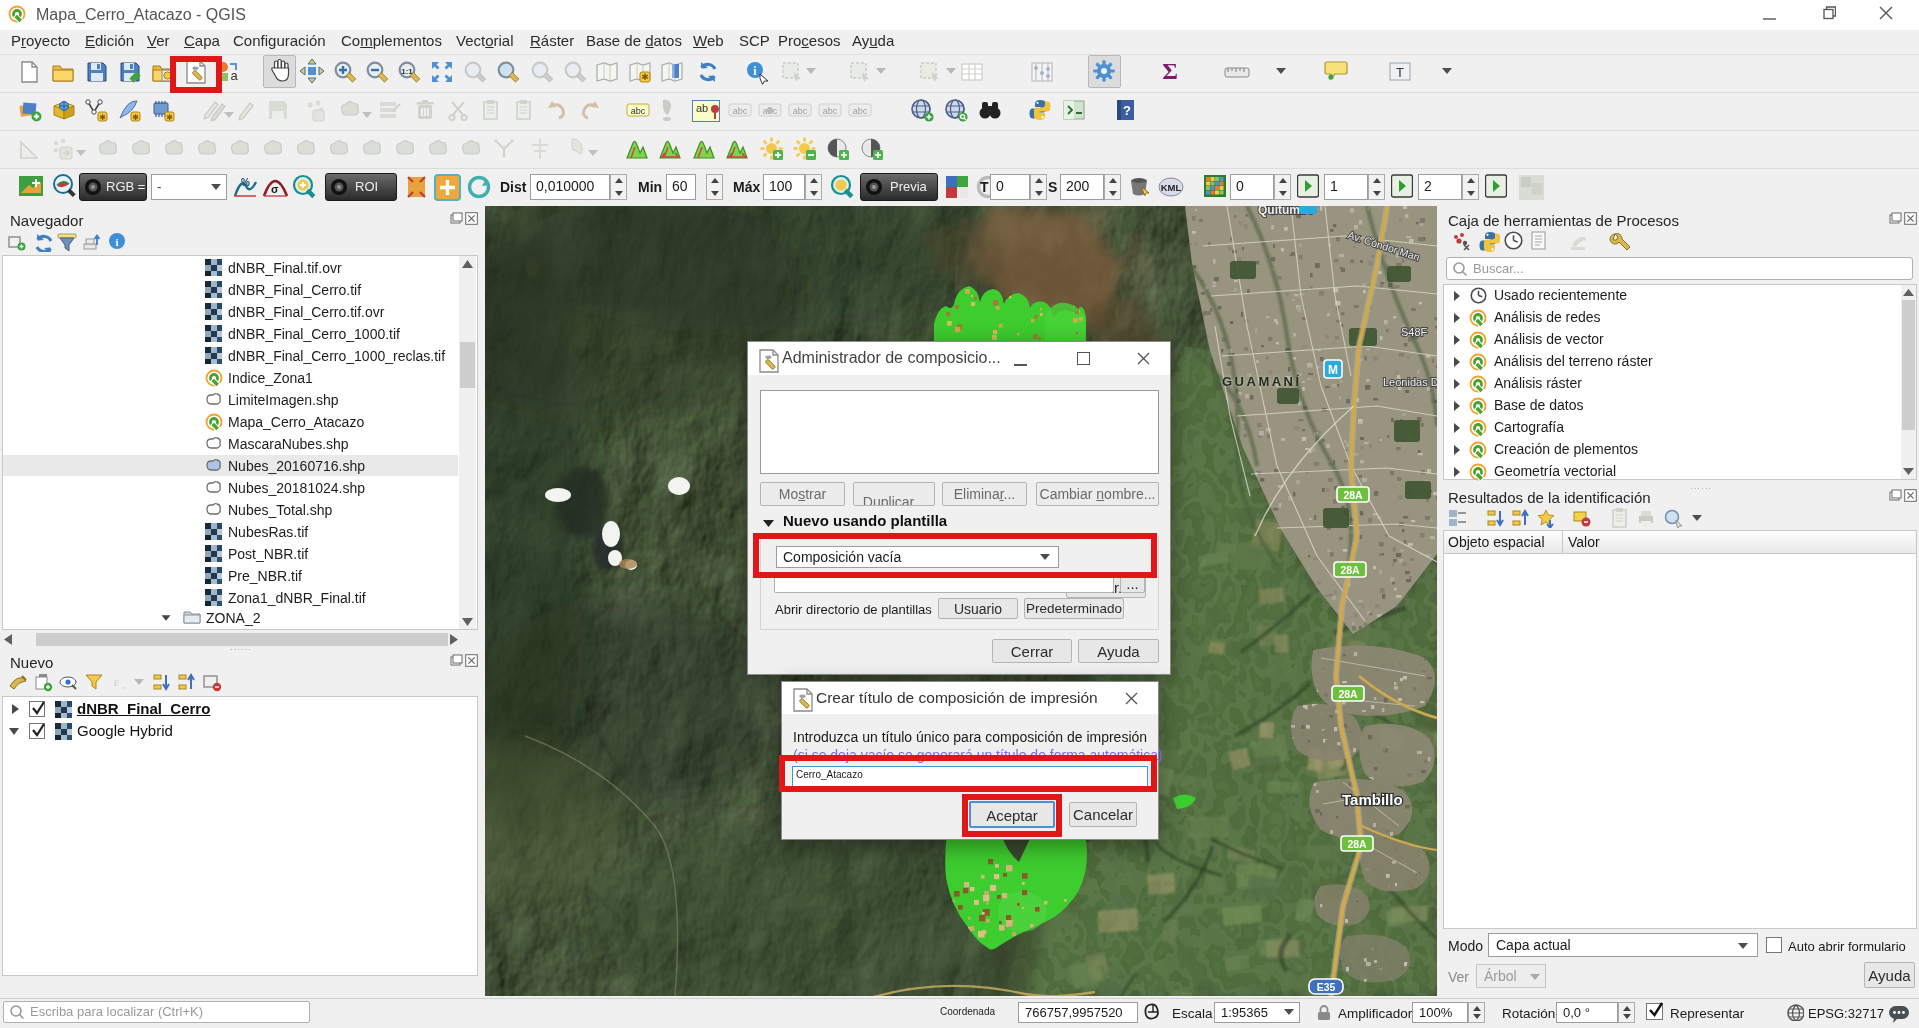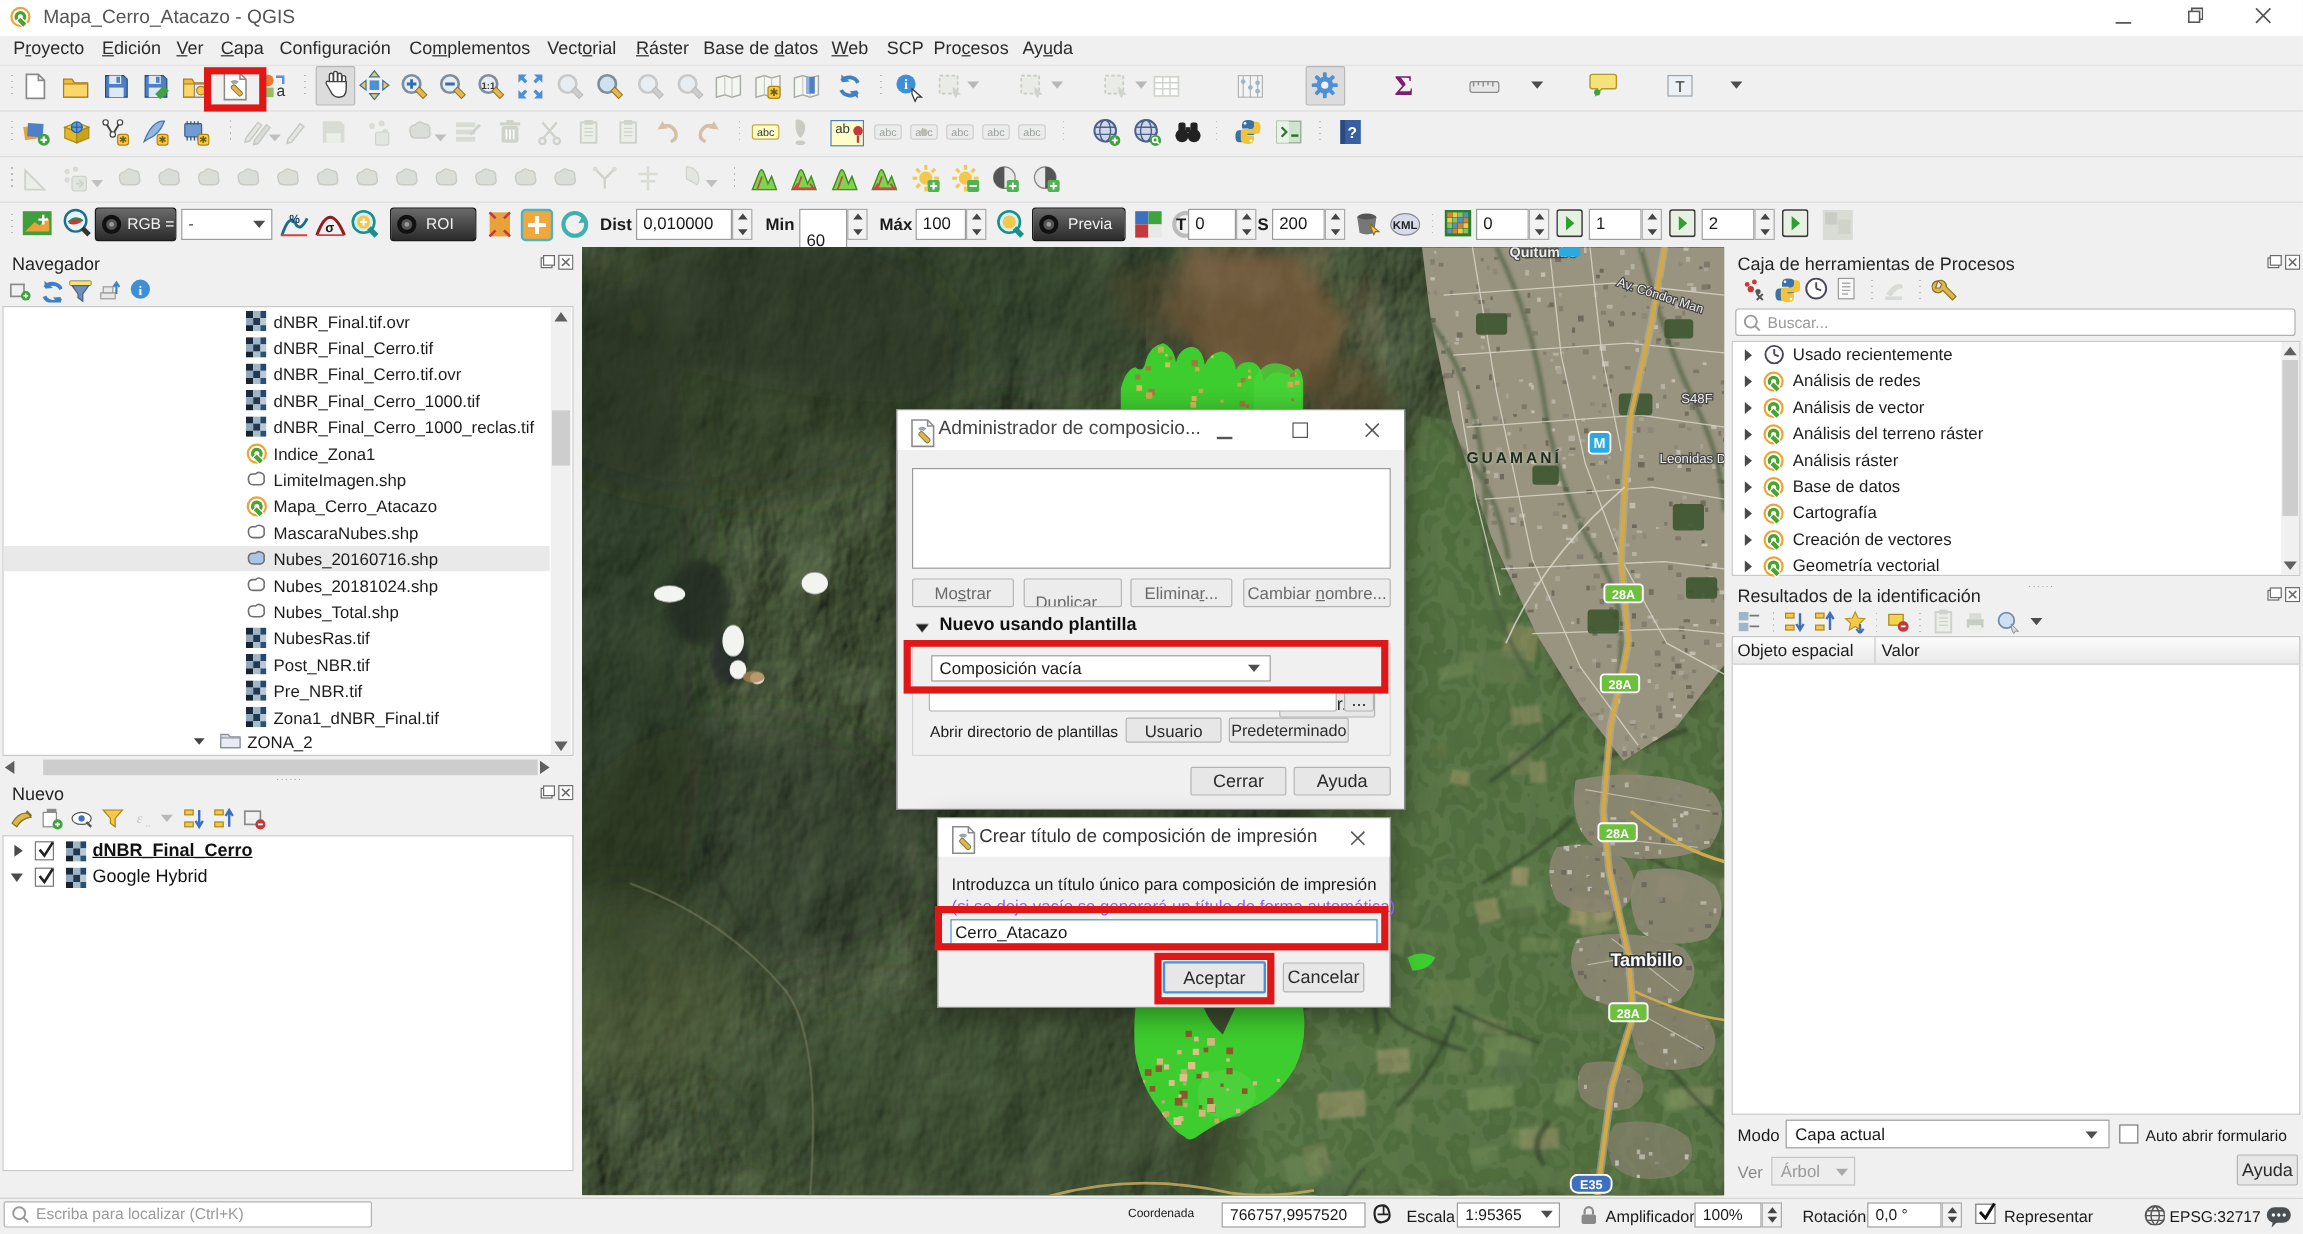"60" div.inp { padding: 17px 5px -> 3px 5px; width: 40px -> 30px }
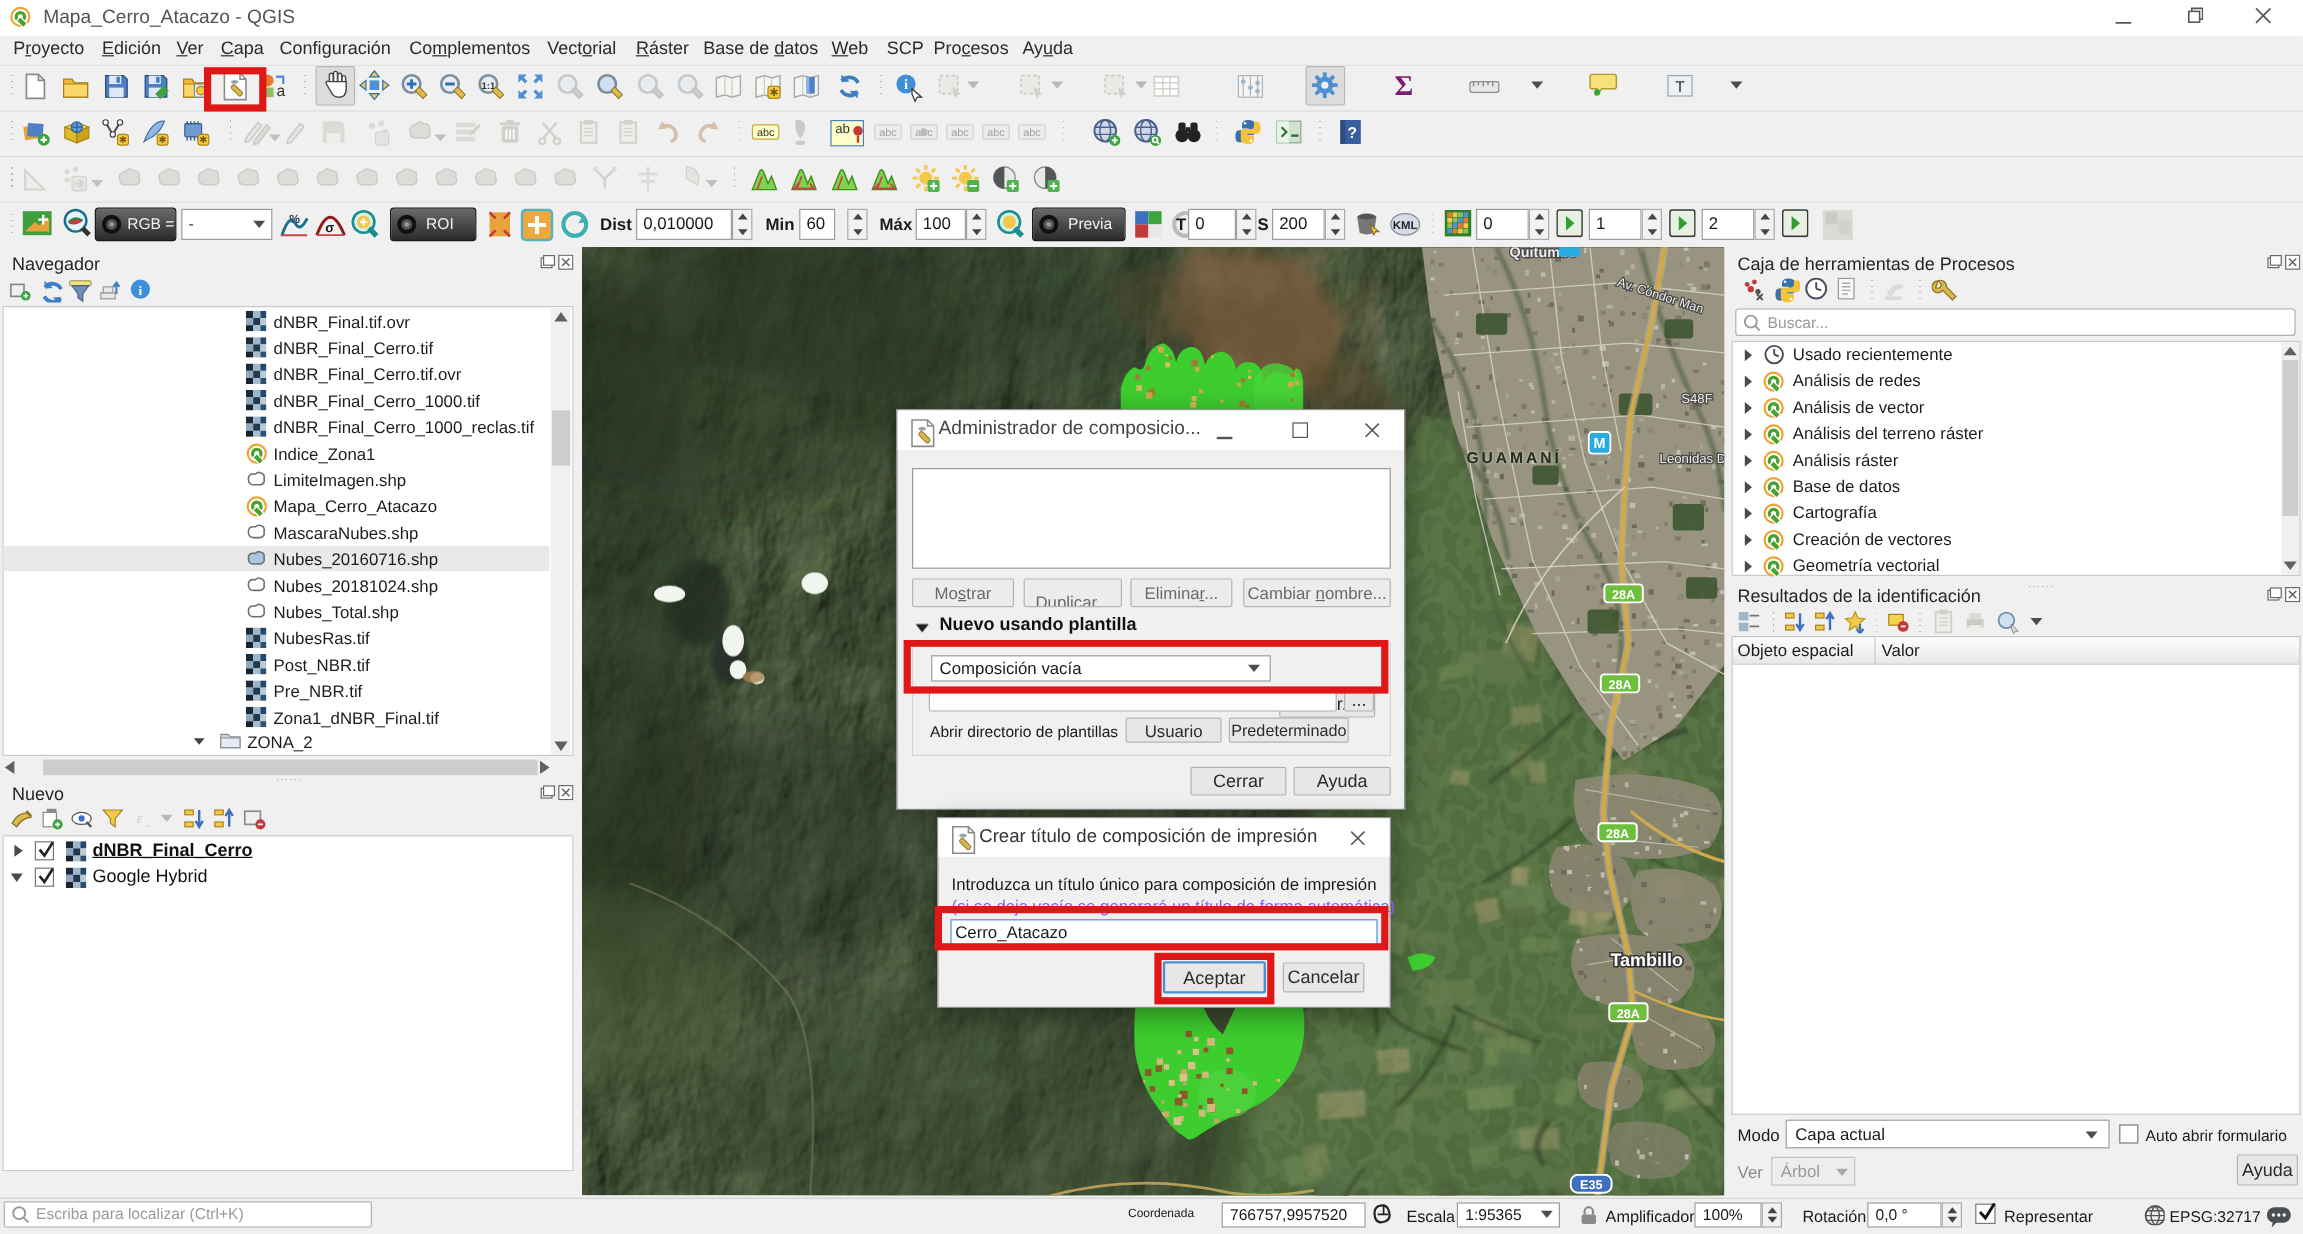"Creación de vectores" div.abs { text: vectores -> plementos }
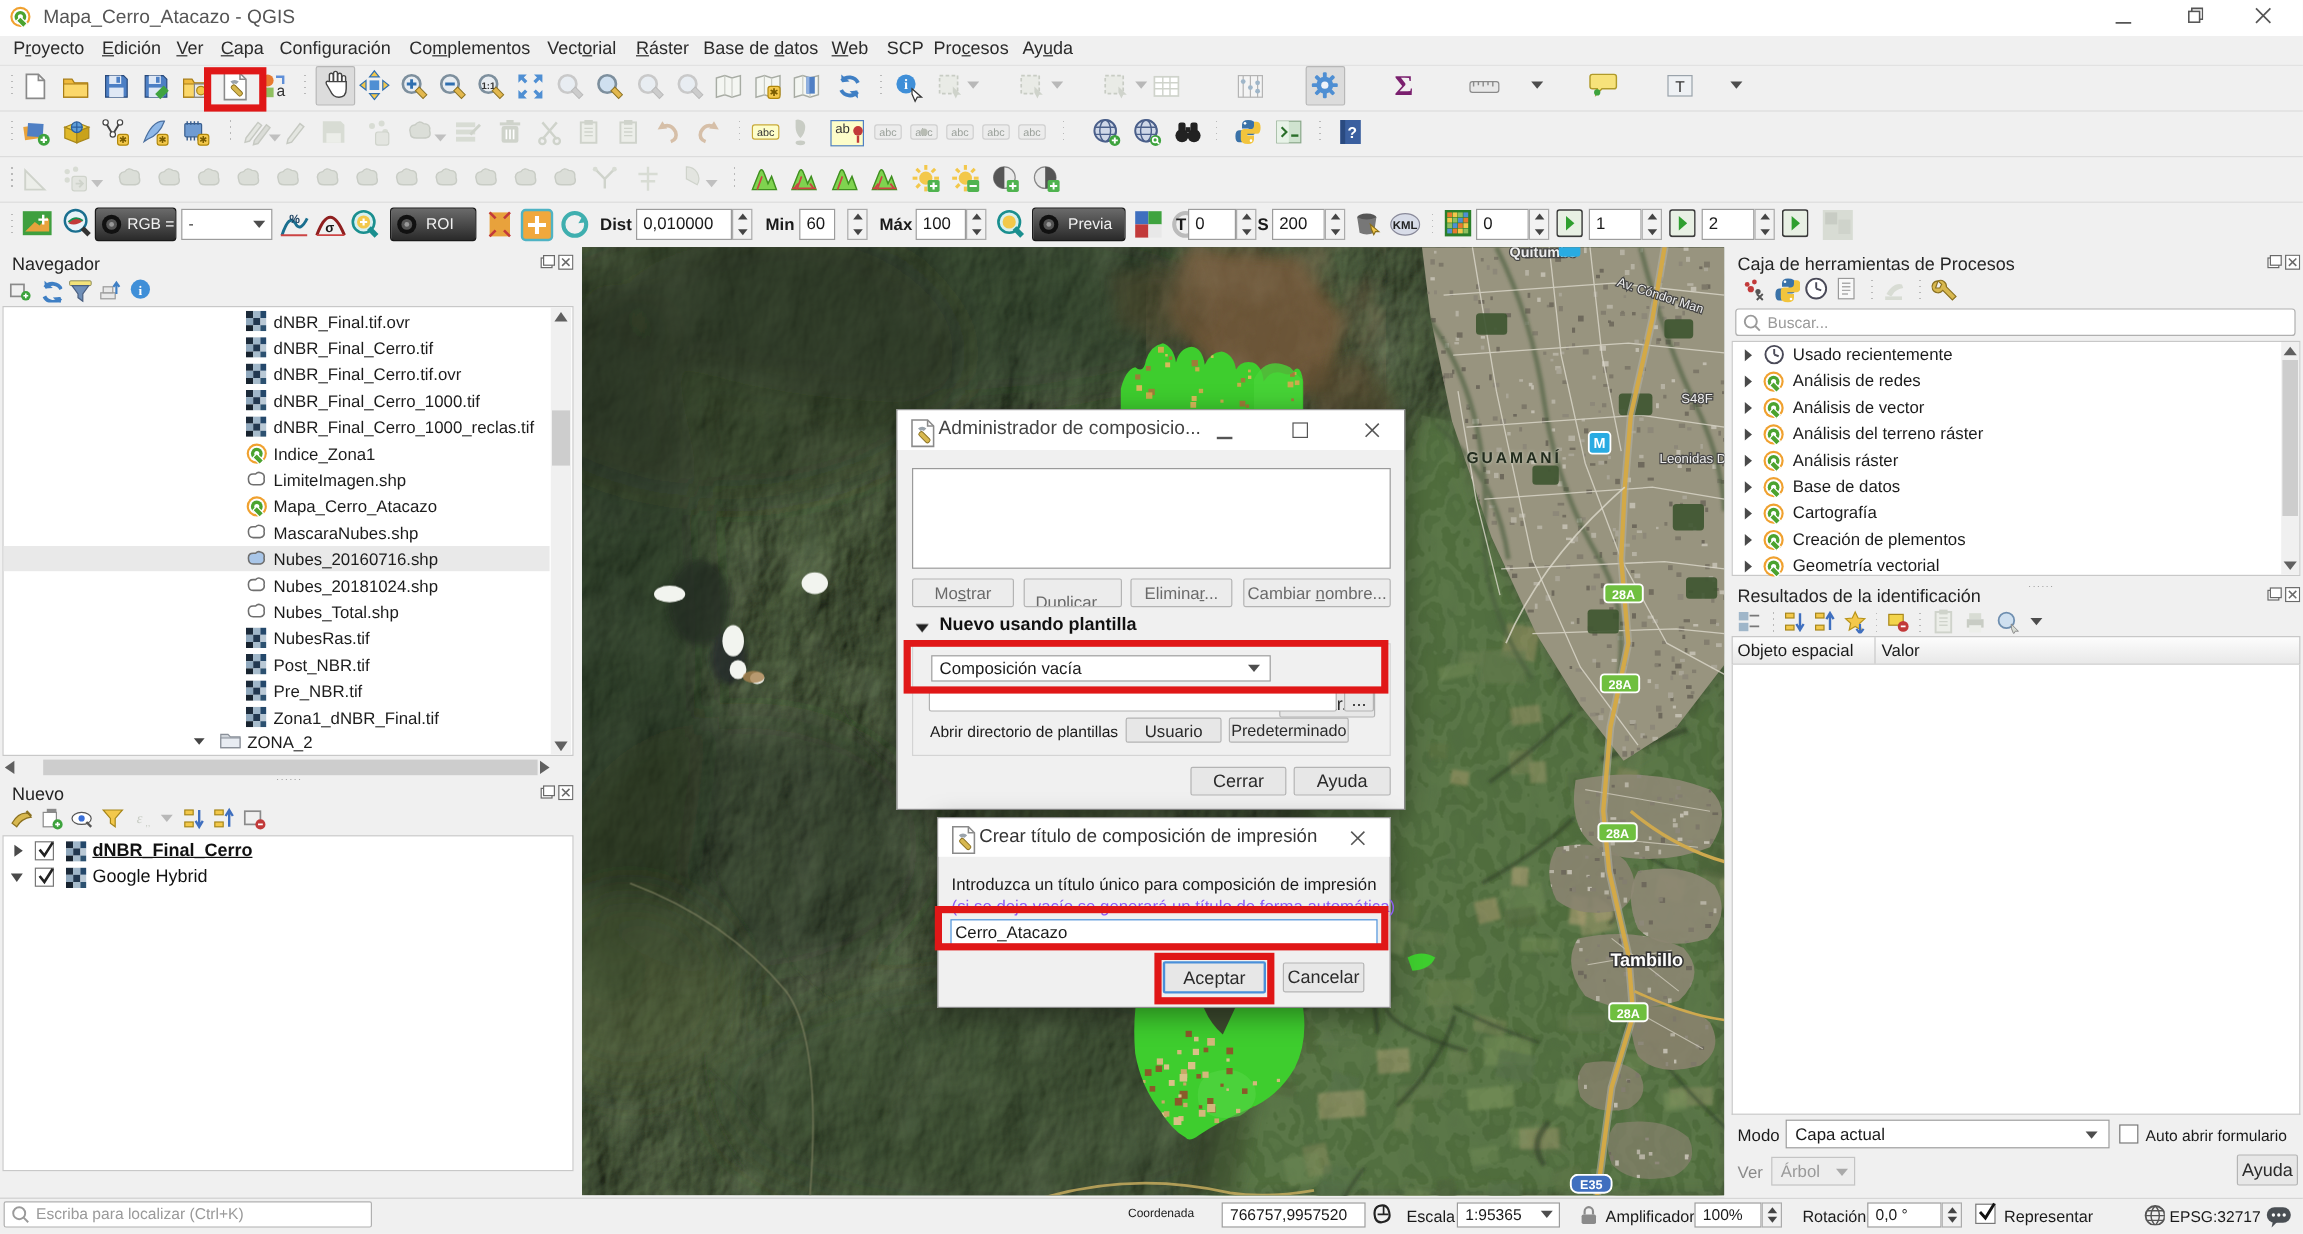"Cerro_Atacazo" div.abs { font-size: 14px -> 10px }
